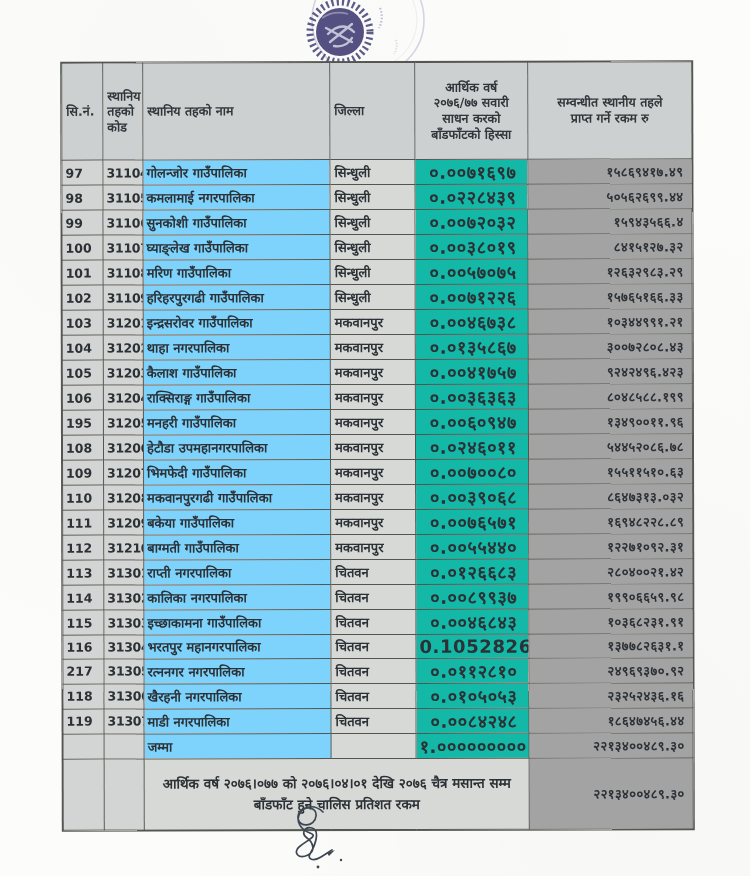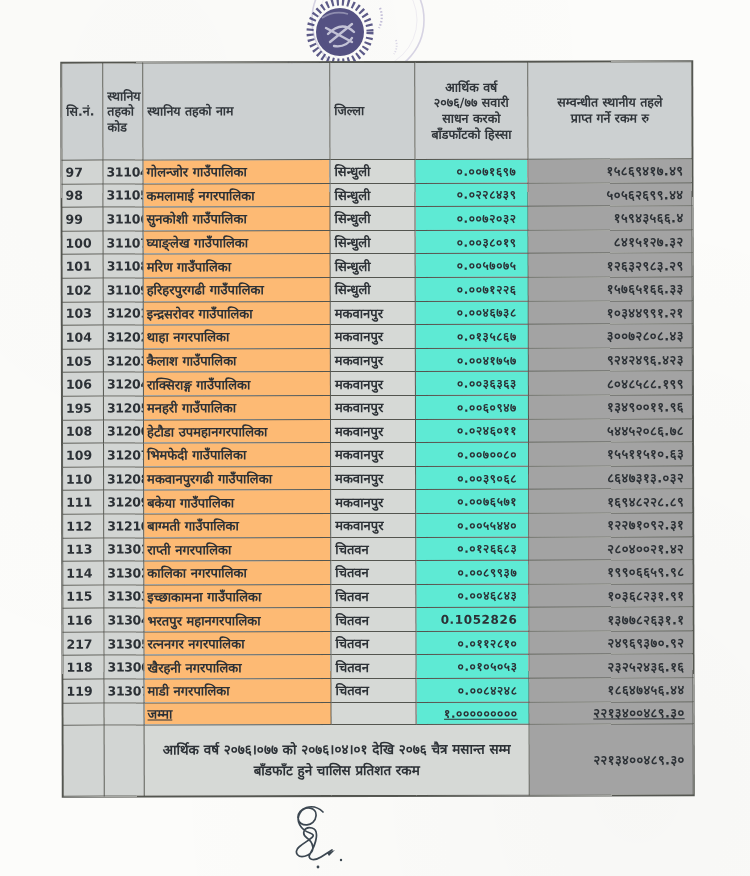"गोलन्जोर गाउँपालिका" .alloc td.name { background: #fdba74 -> #7dd3fc }
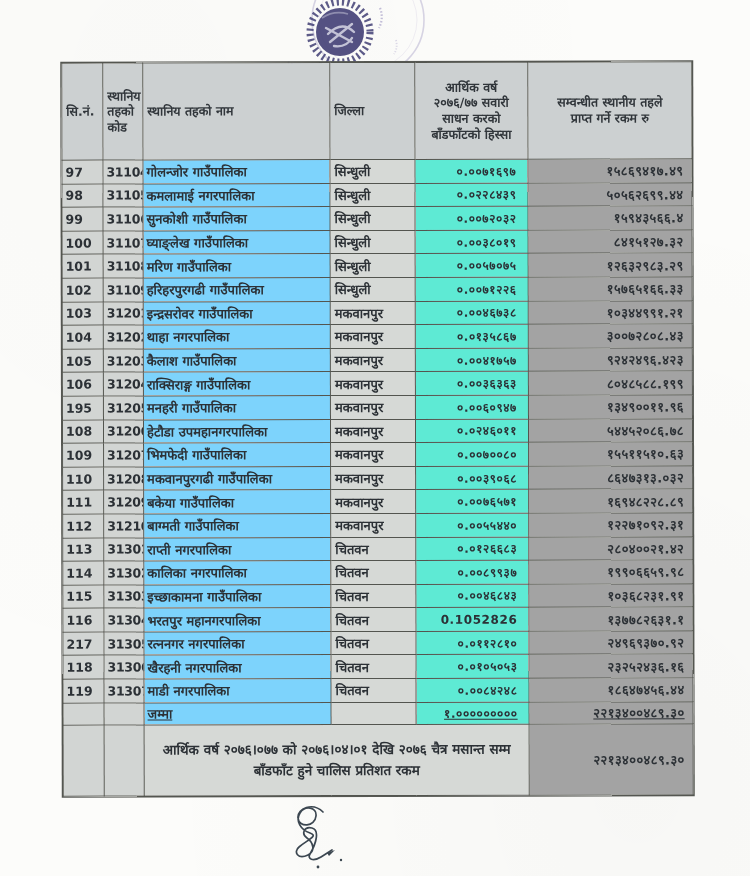"०.००७१६९७" .alloc td.share { background: #5eead4 -> #14b8a6; font-size: 12px -> 18px }
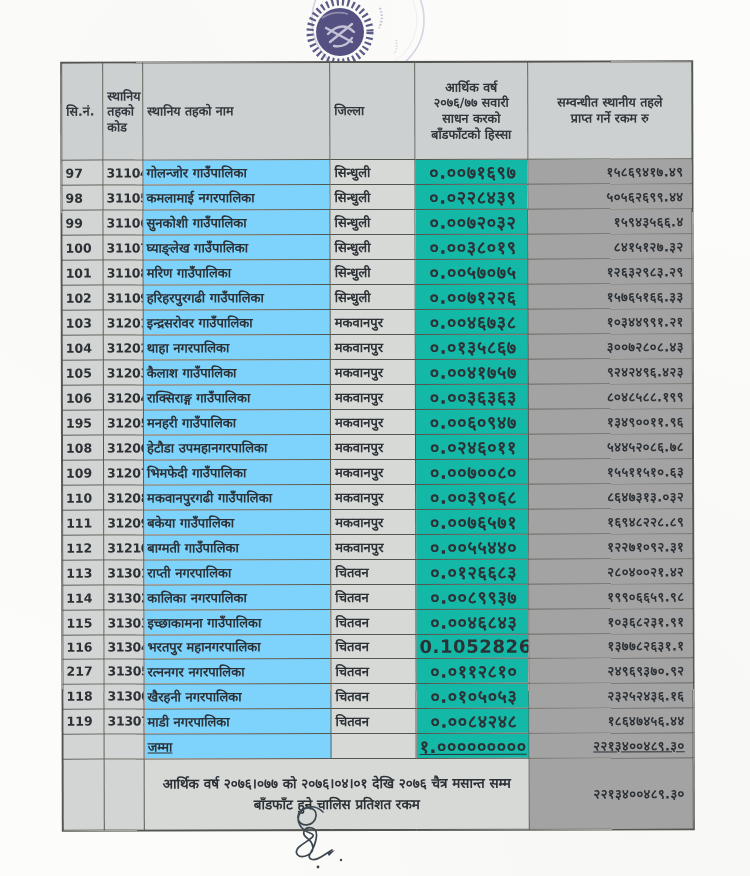"जम्मा" .alloc tr.total-row td { text-decoration: underline -> none }
